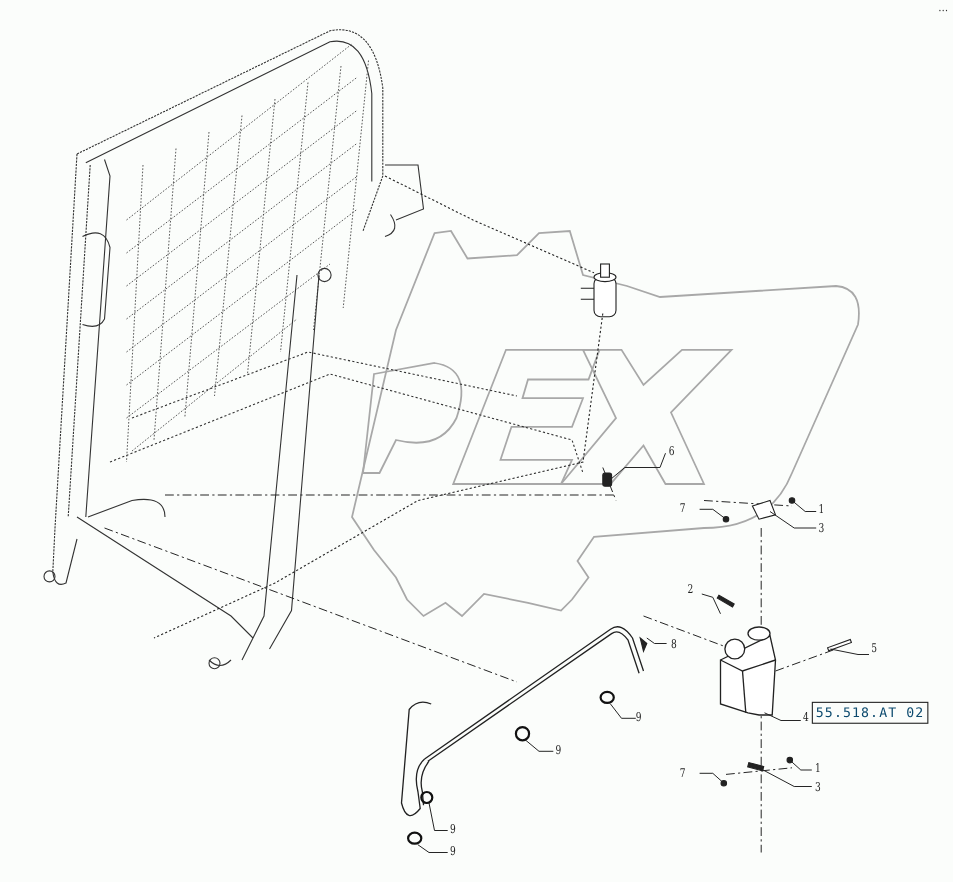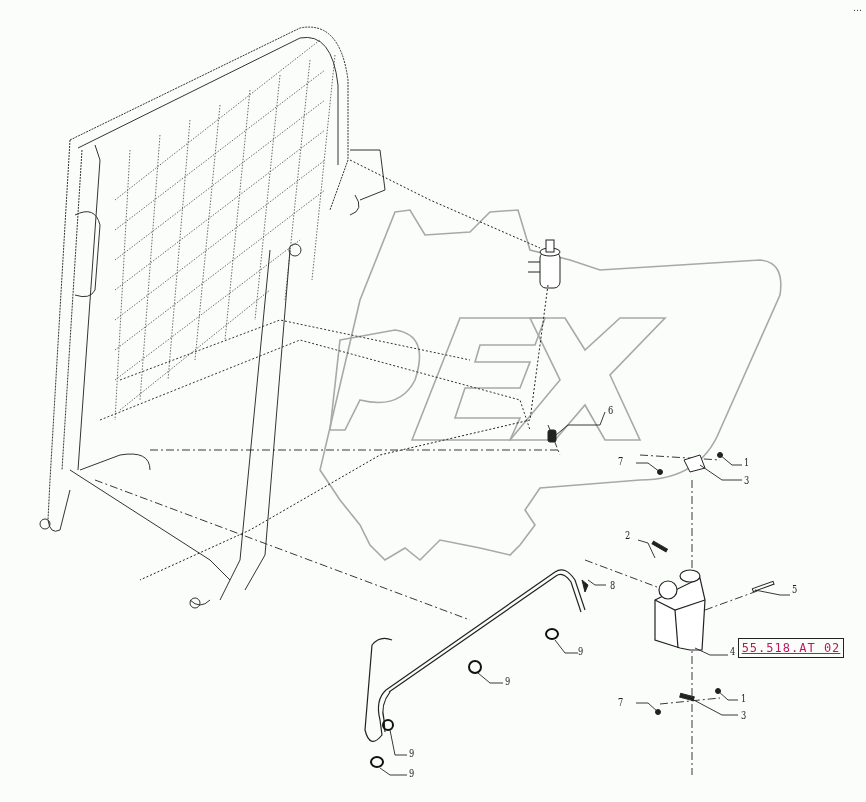"55.518.AT 02" .ref-box { color: #be185d -> #0c4a6e; text-decoration: underline -> none }
